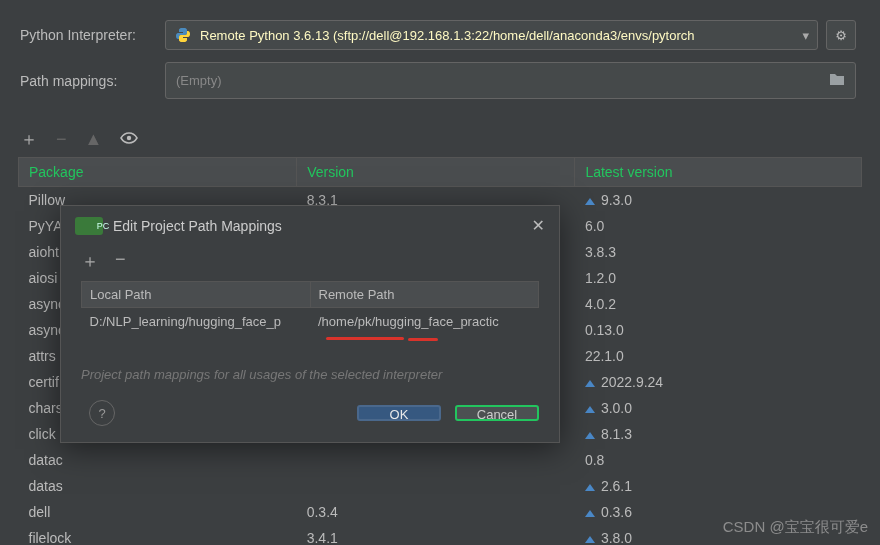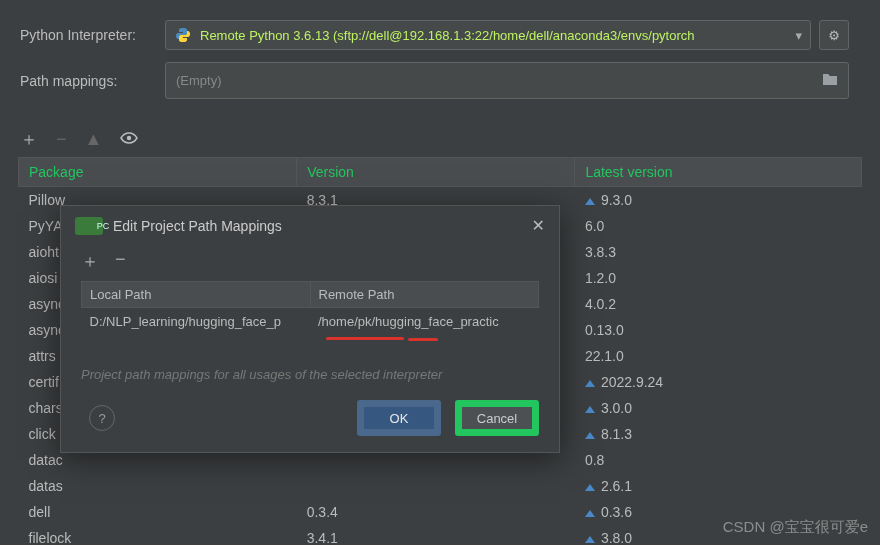"Python Interpreter:" .form-area { padding: 20px 31px 10px 20px -> 20px 24px 10px 20px }
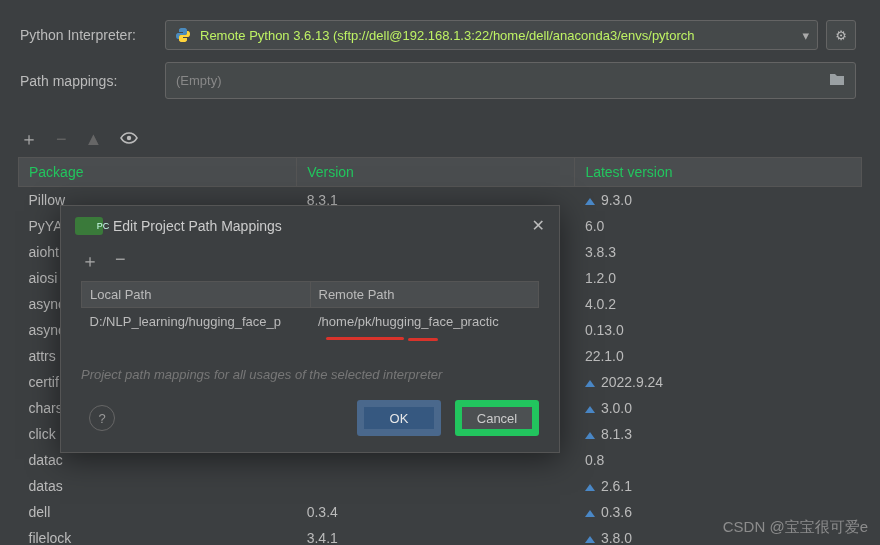"Remote Python 3.6.13" .dropdown .text { color: #bef264 -> #fef9c3 }
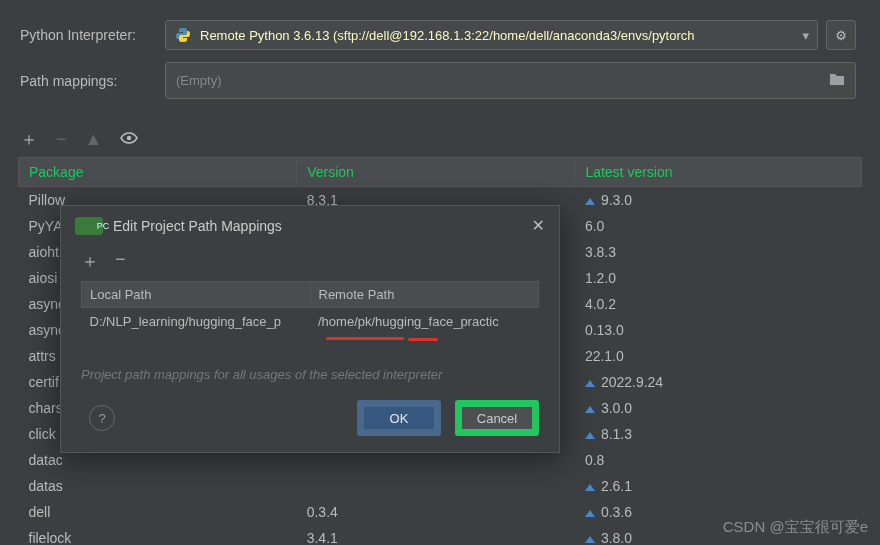"OK" .btn { border: 7px solid #22c55e -> 2px solid #22c55e; height: 36px -> 16px }
